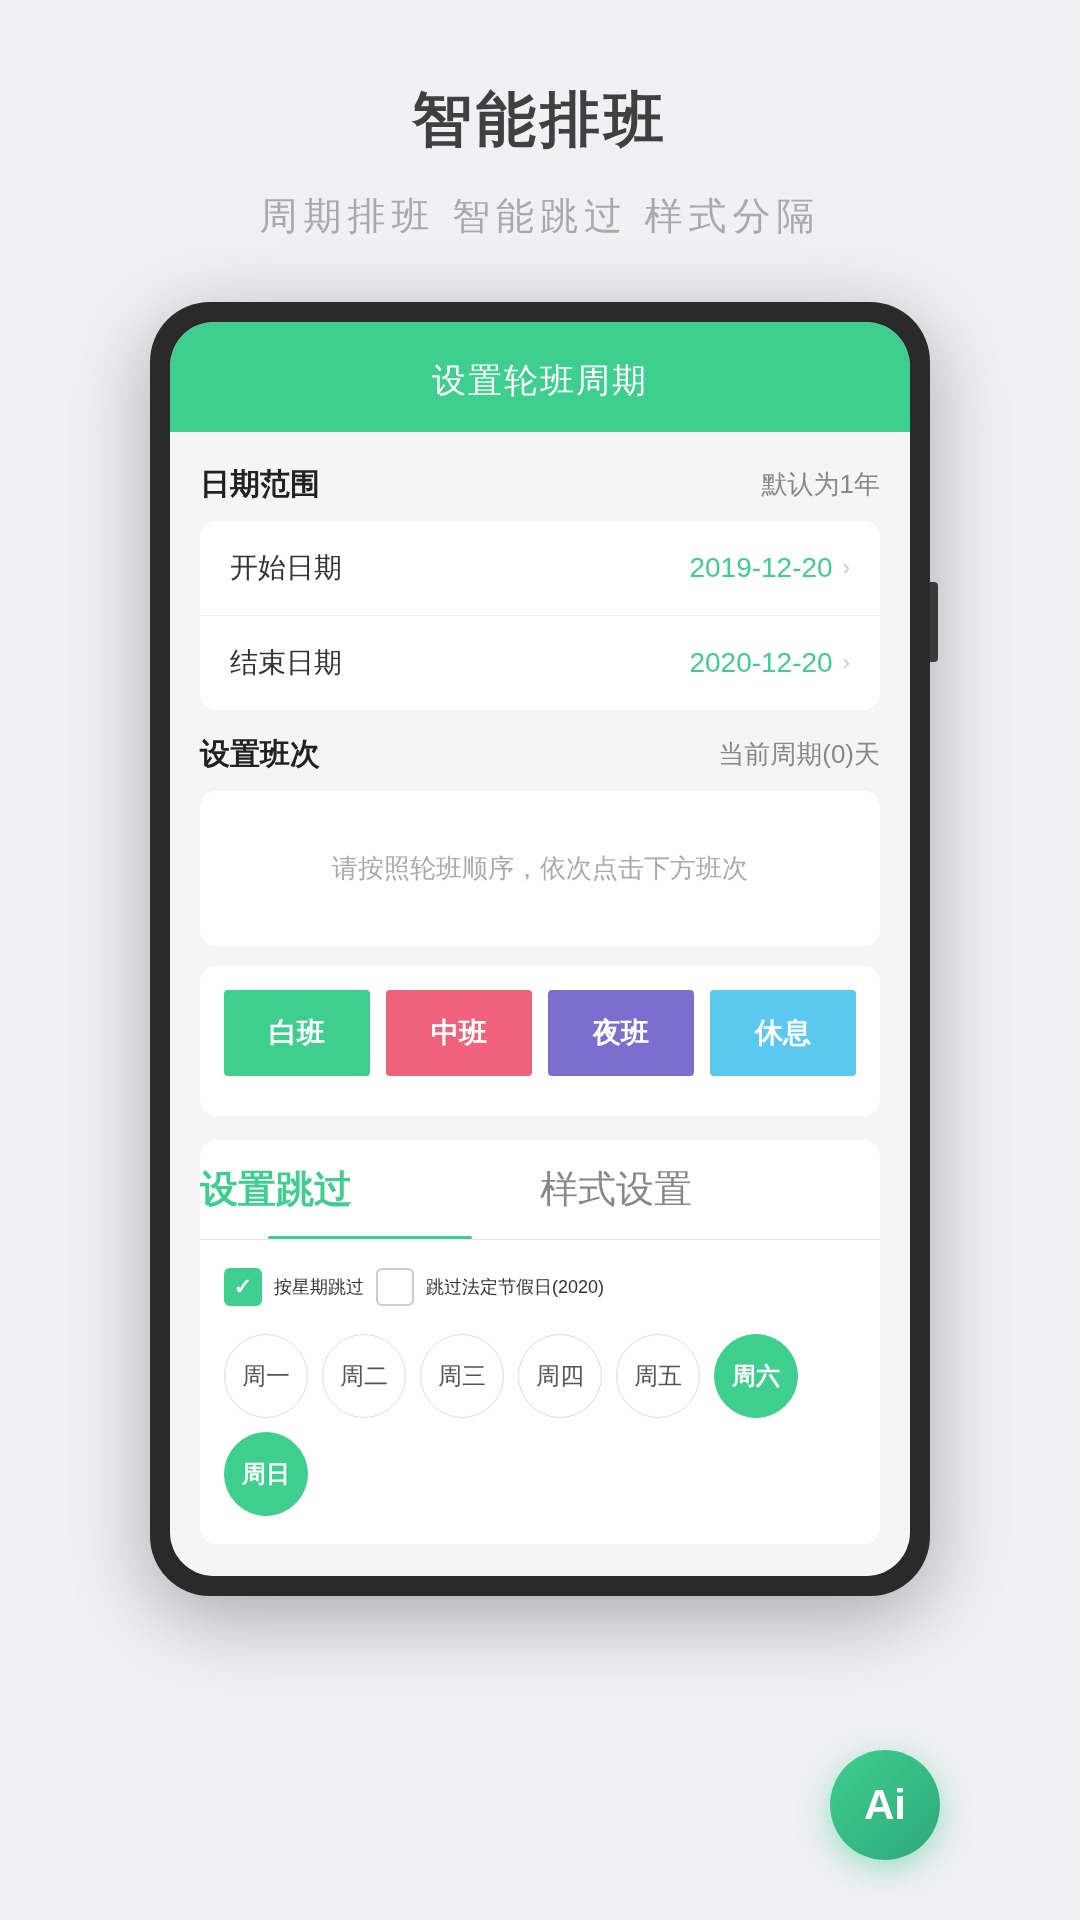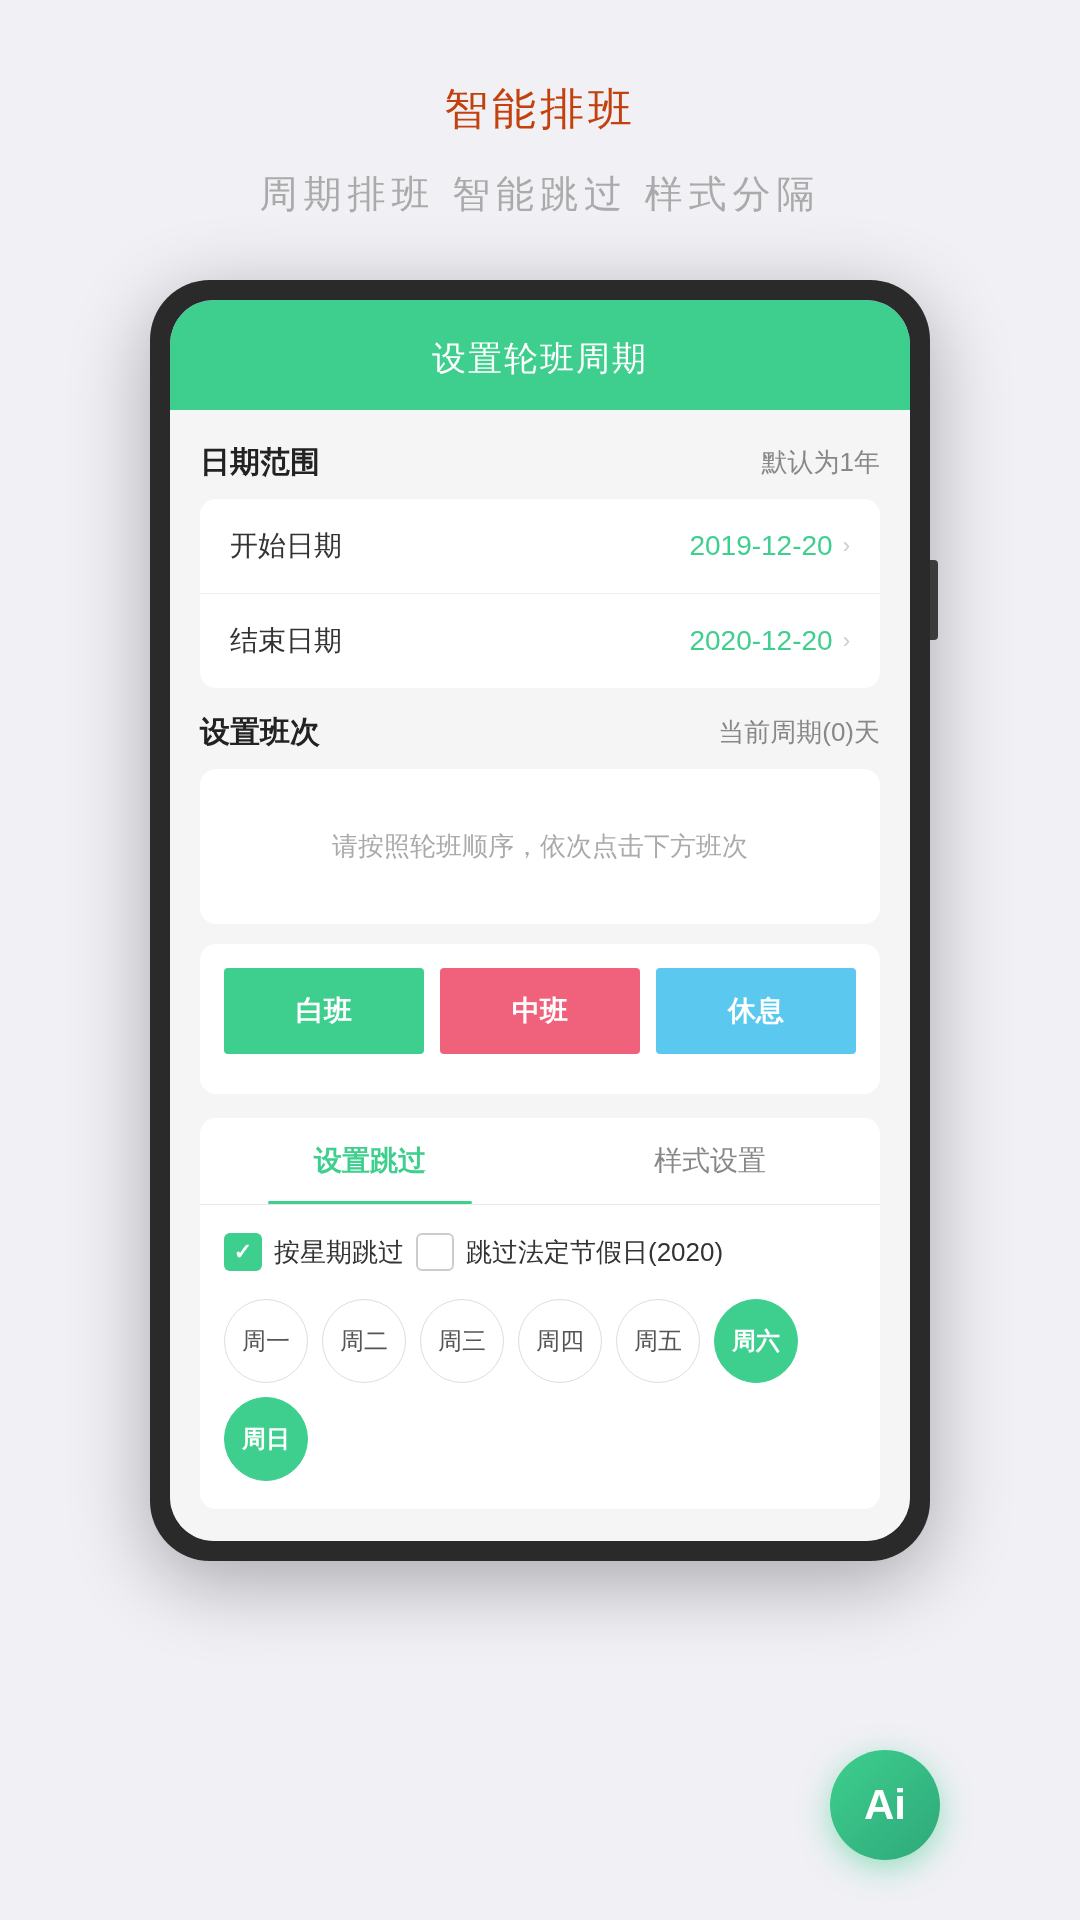"智能排班" .page-title { color: #c2410c -> #404040; font-size: 44px -> 60px; font-weight: 400 -> 700 }
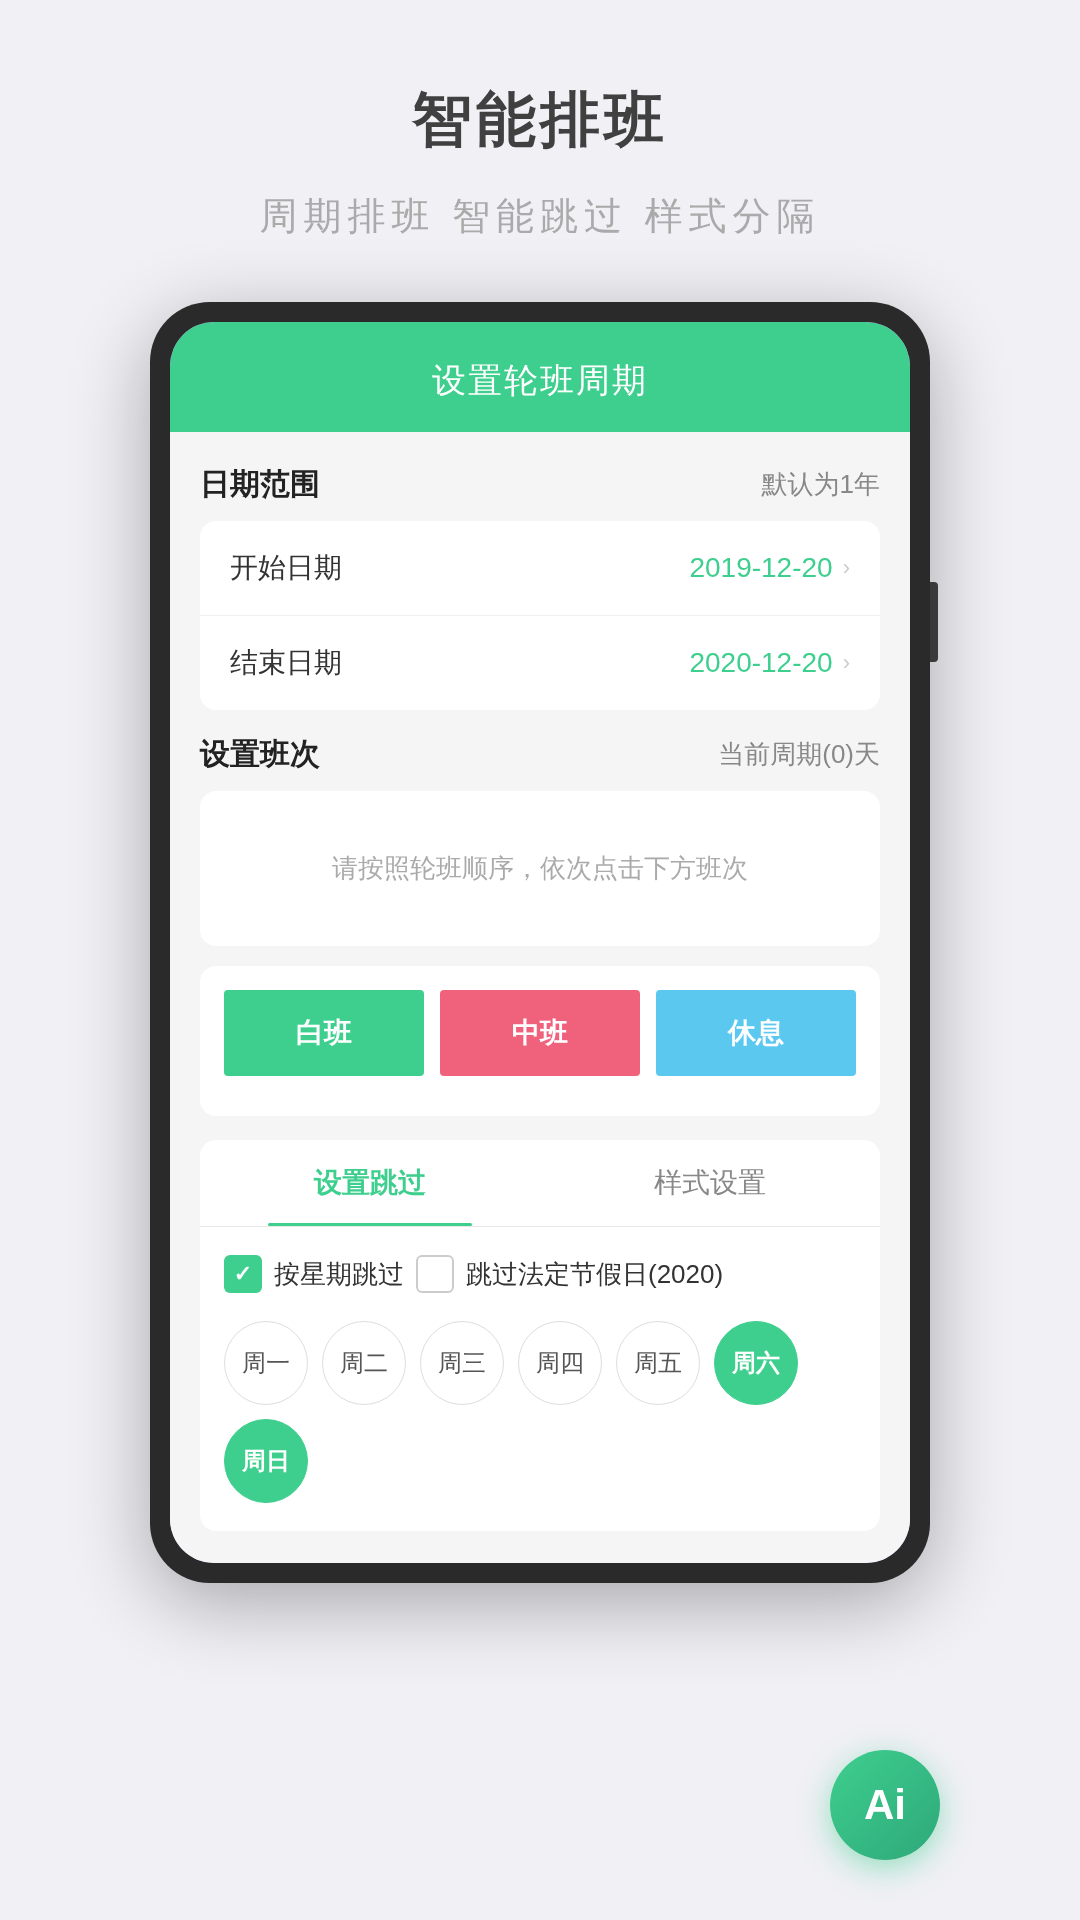"夜班" button.shift-btn { html: none -> <button>夜班</button> }
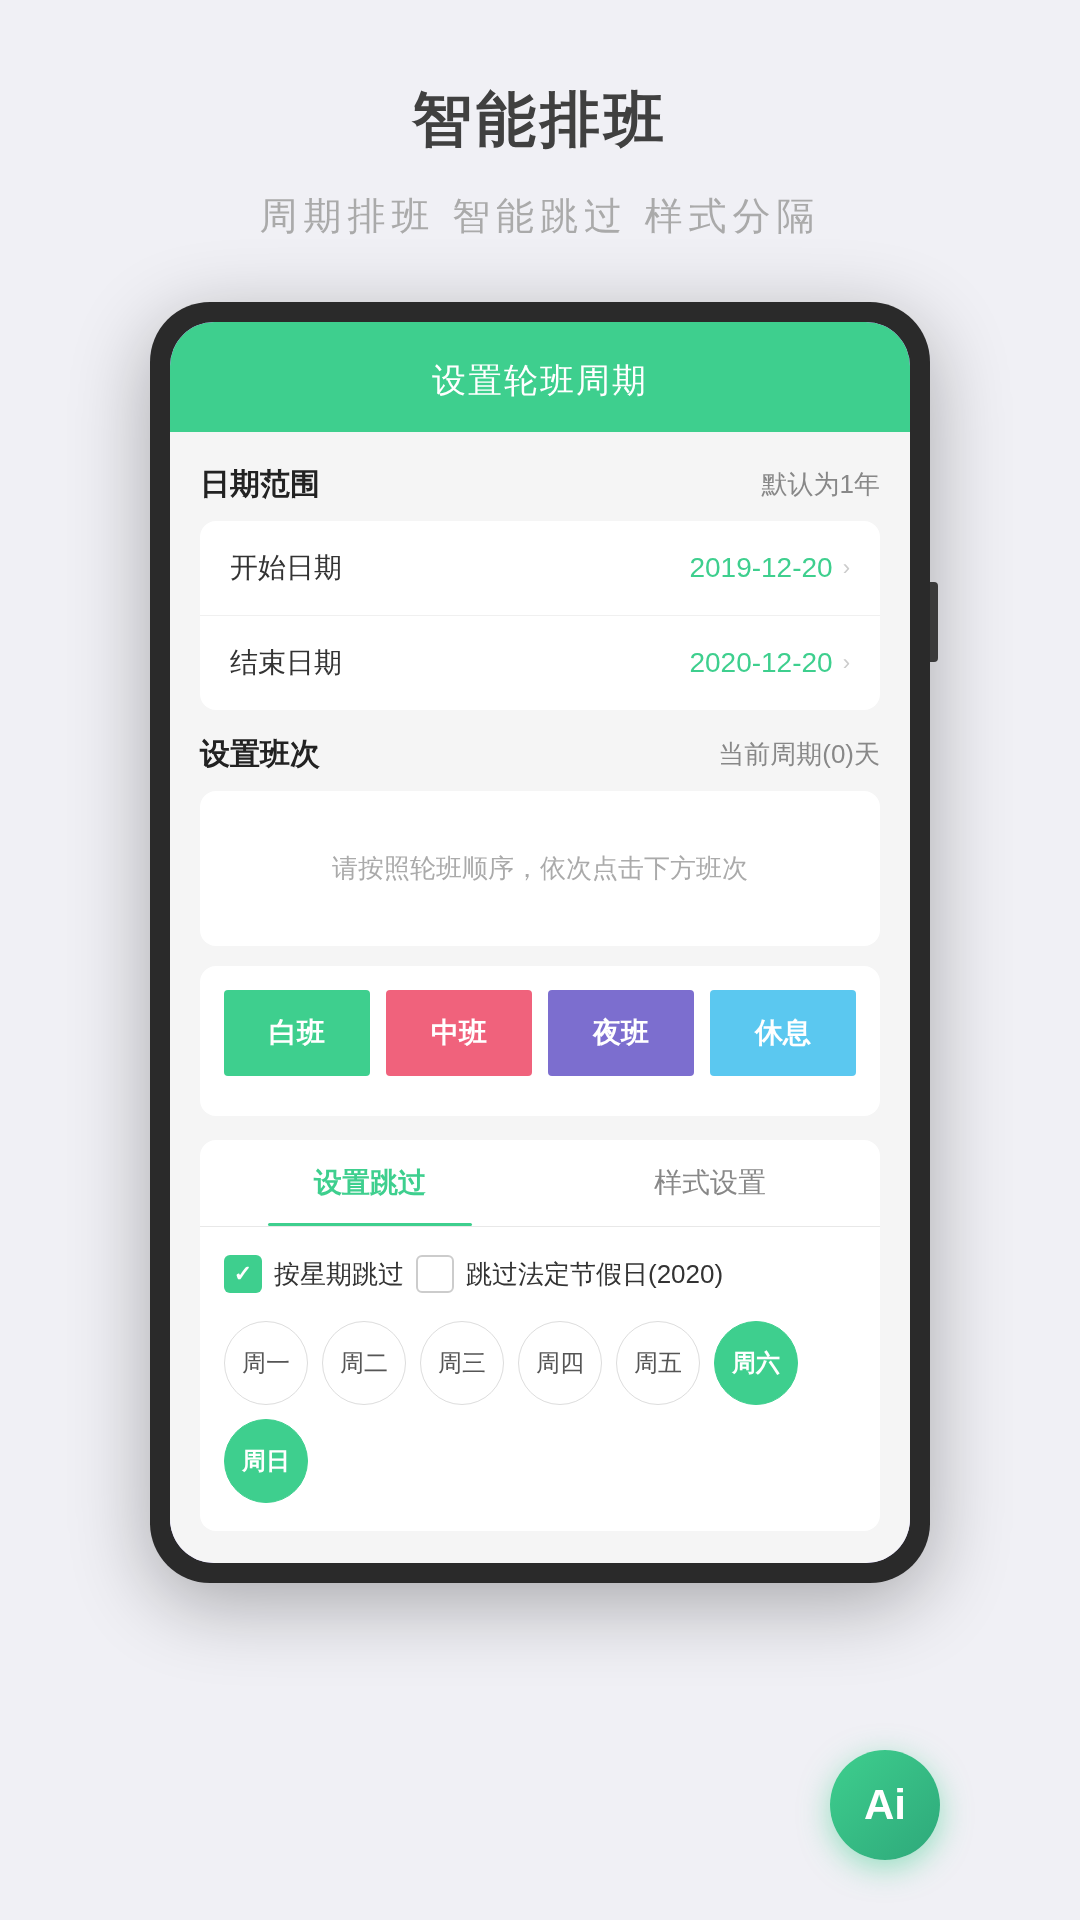"设置跳过" .tab-item { font-size: 28px -> 38px; text-align: center -> none }
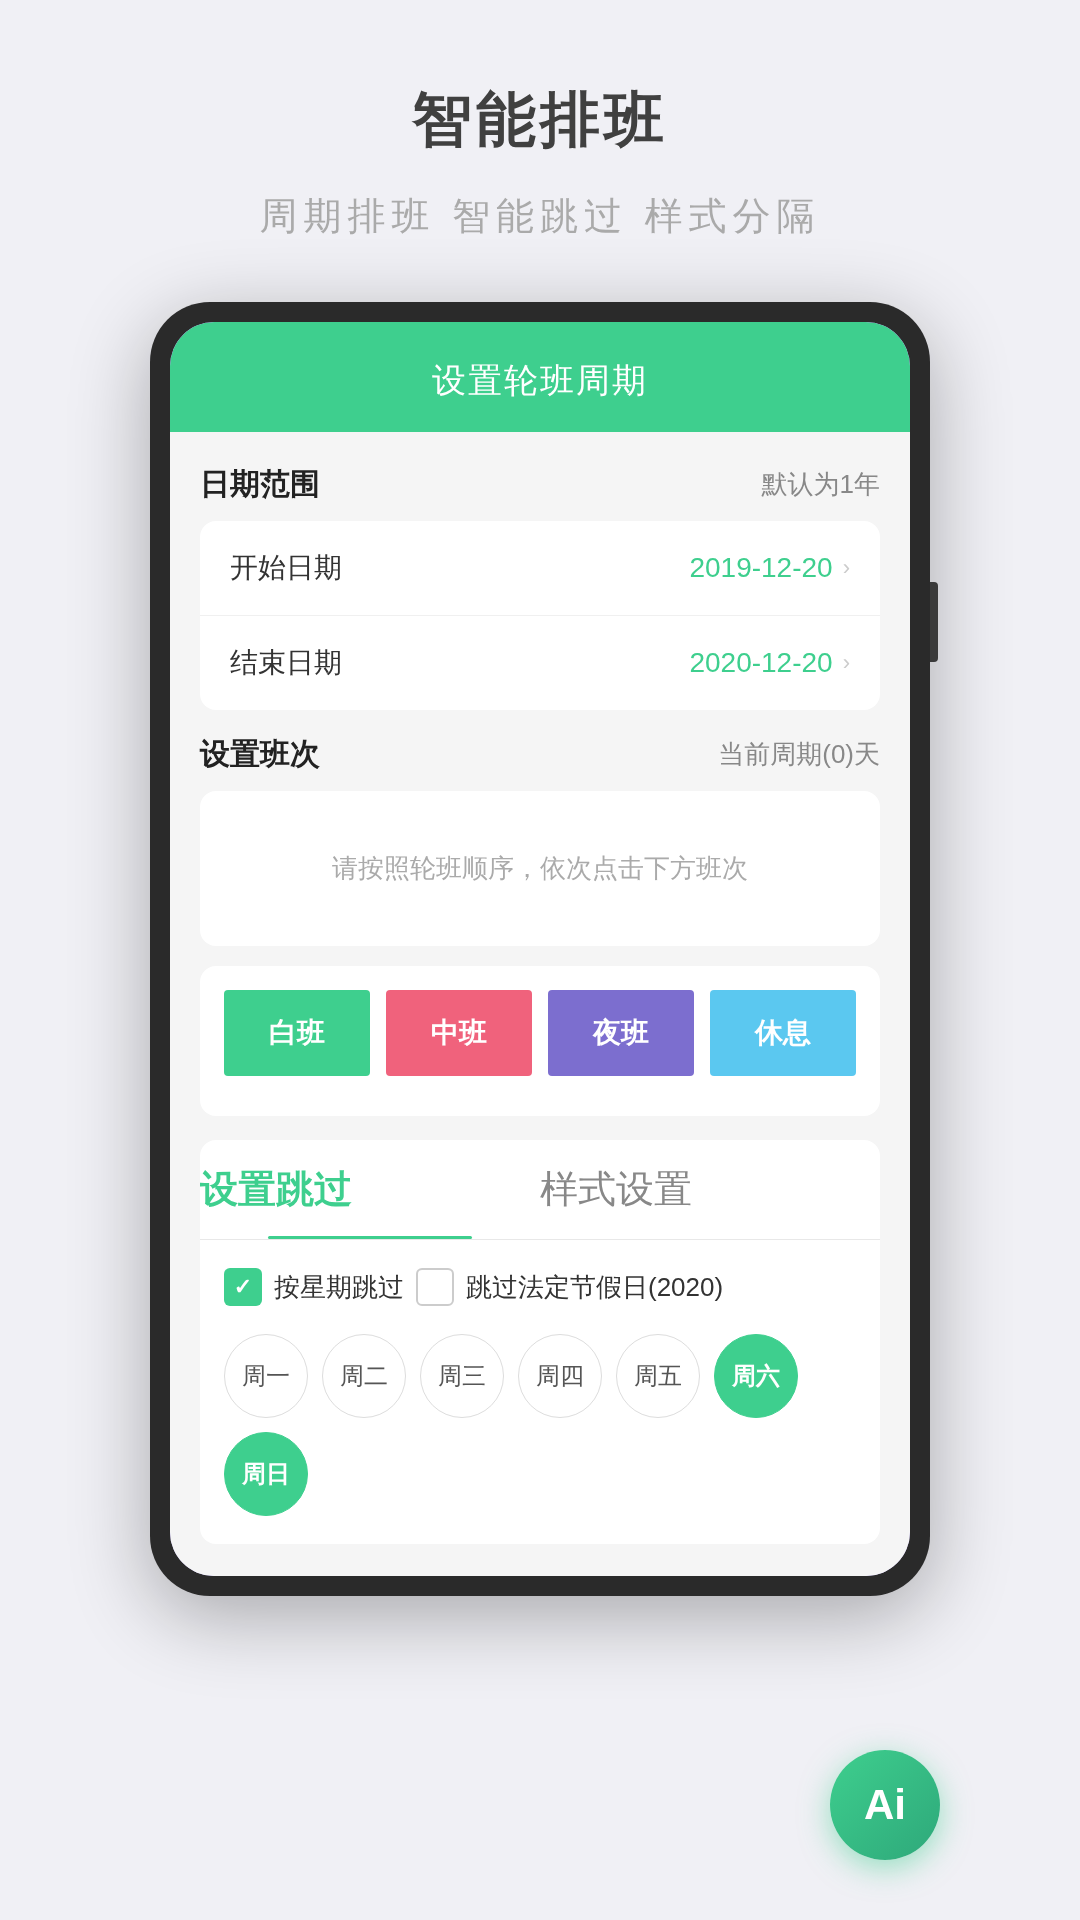"按星期跳过" .checkbox-label { font-size: 26px -> 18px }
